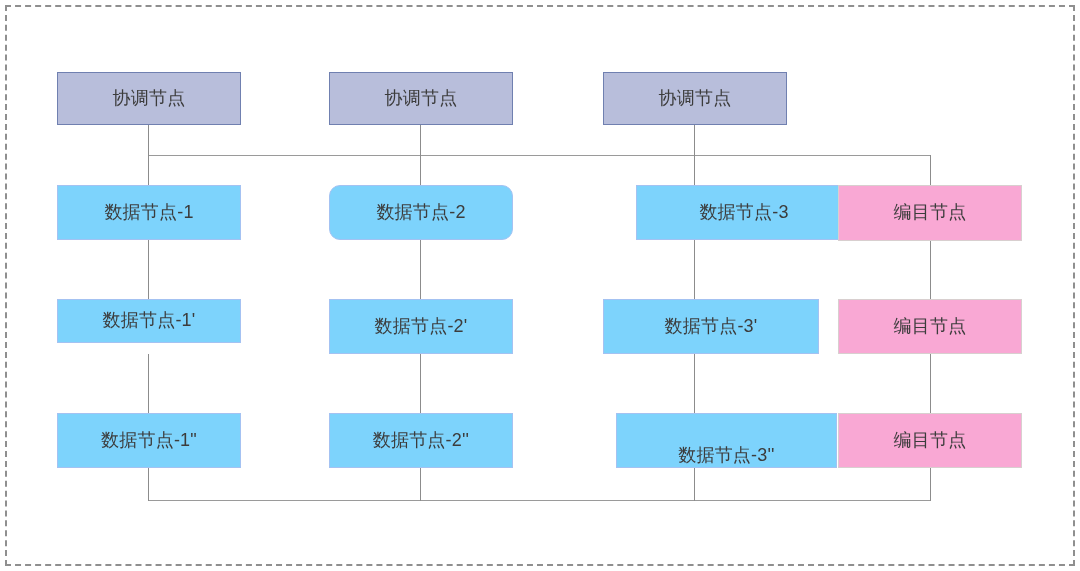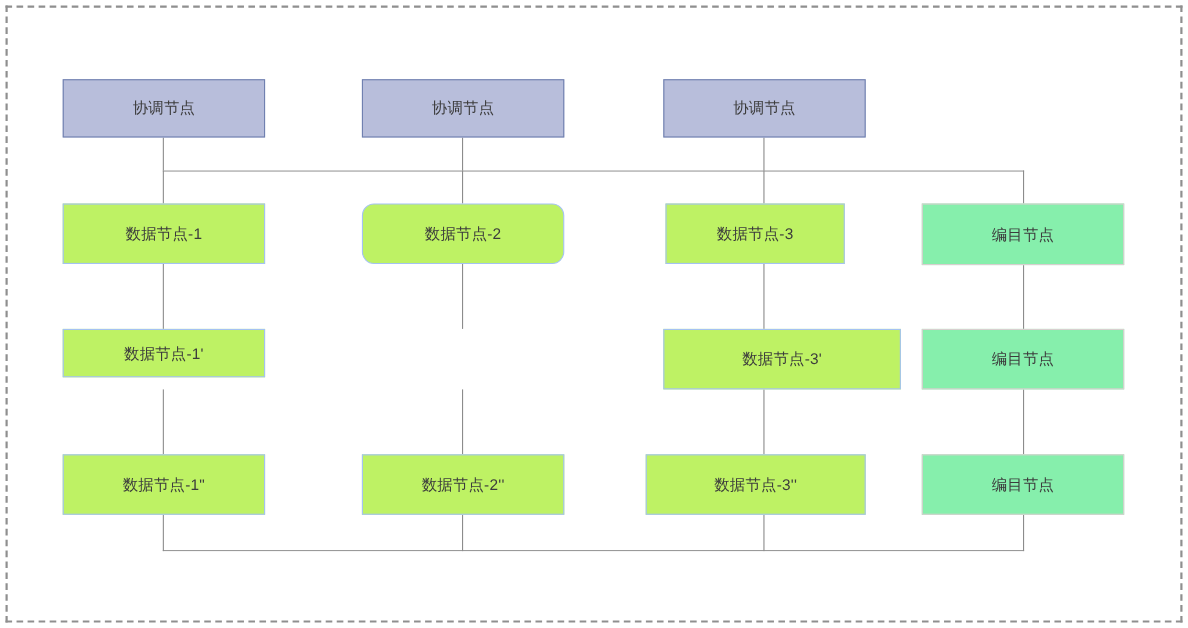"协调节点" .node { font-size: 14px -> 18px }
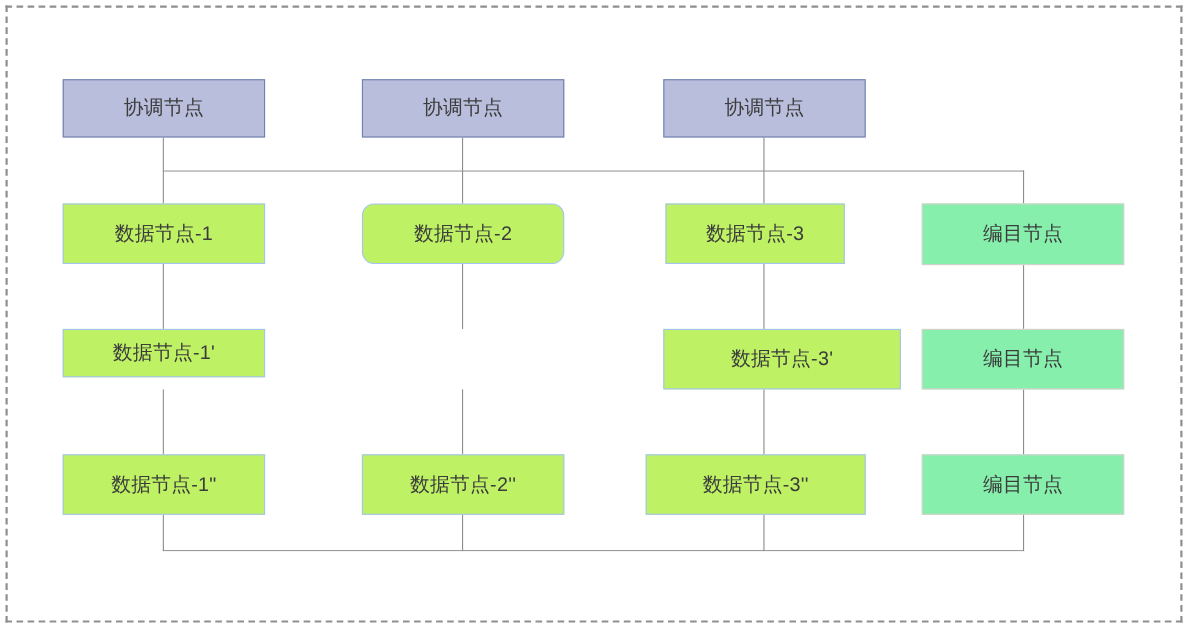"数据节点-1" .node-data { background: #bef264 -> #7dd3fc }
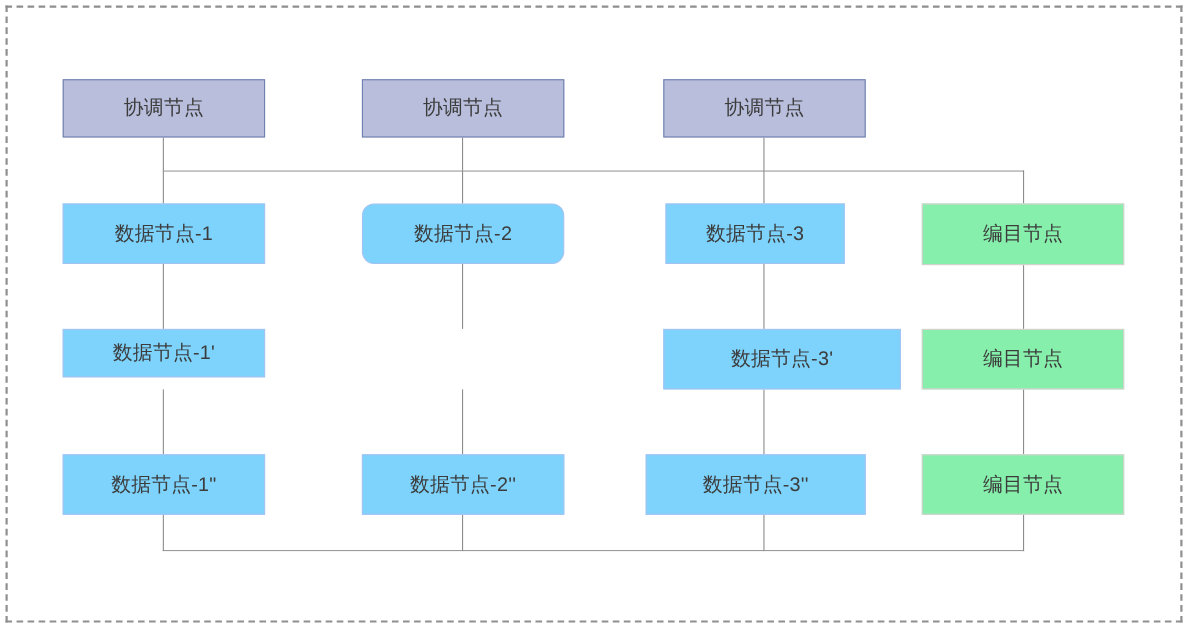"数据节点-3" div.node { left: 605px -> 636px; width: 163px -> 216px }
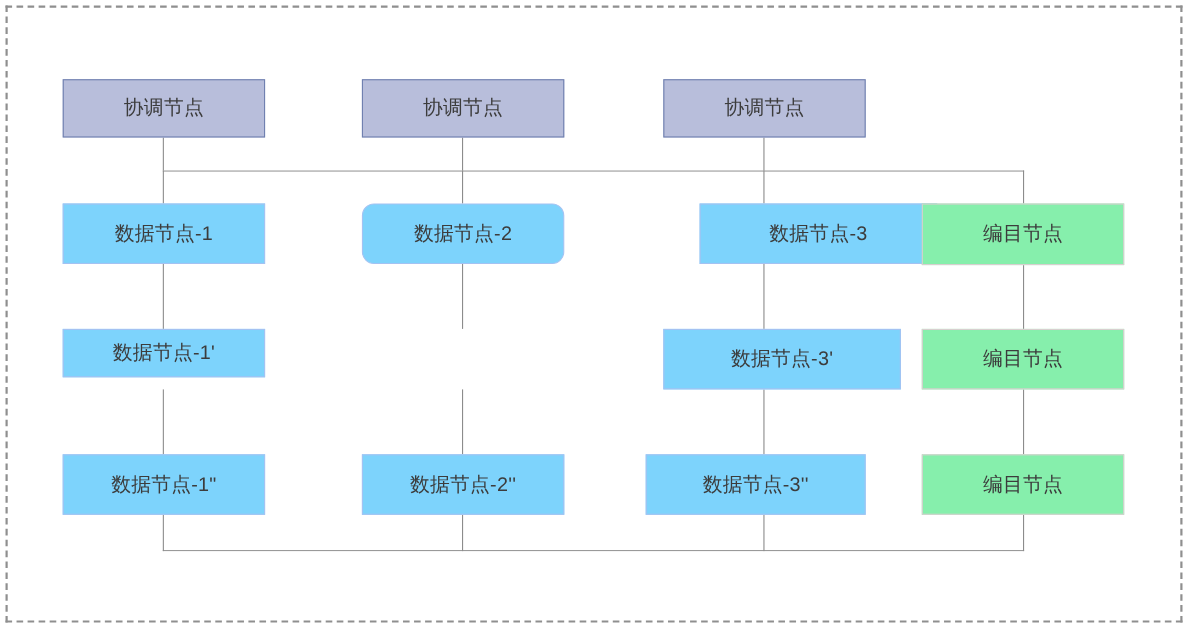"编目节点" .node-catalog { background: #86efac -> #f9a8d4 }
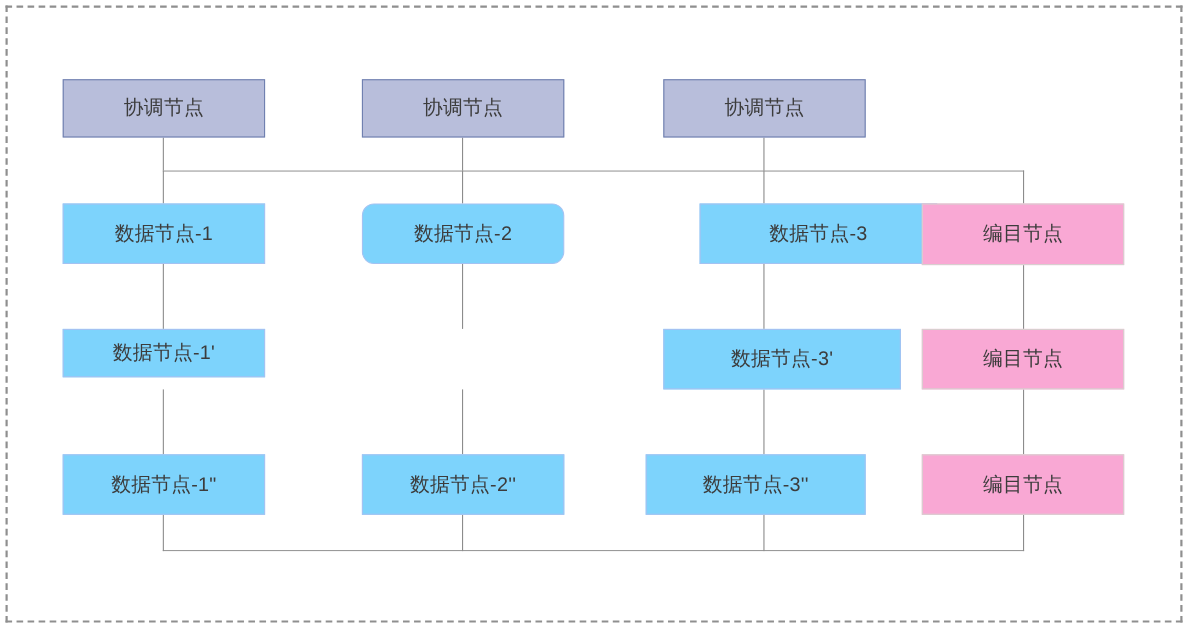"数据节点-2'" div.node { html: none -> <div> <span>数据节点-2'</span> </div> }
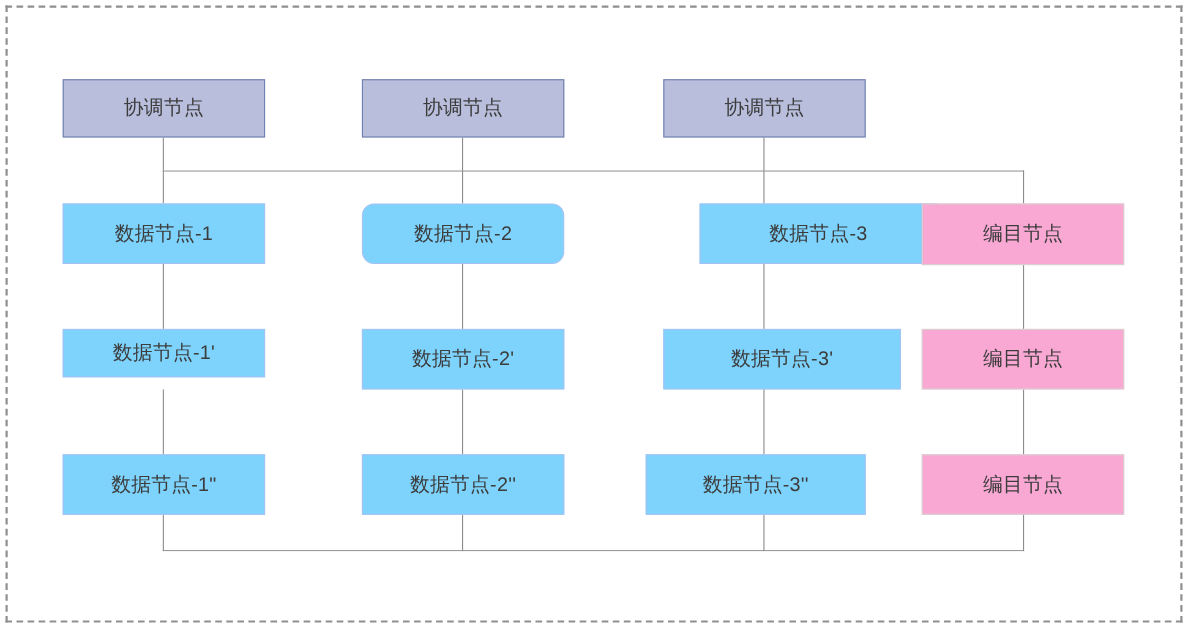"数据节点-3''" div.node { align-items: none -> flex-end; left: 587px -> 616px; width: 200px -> 221px }
